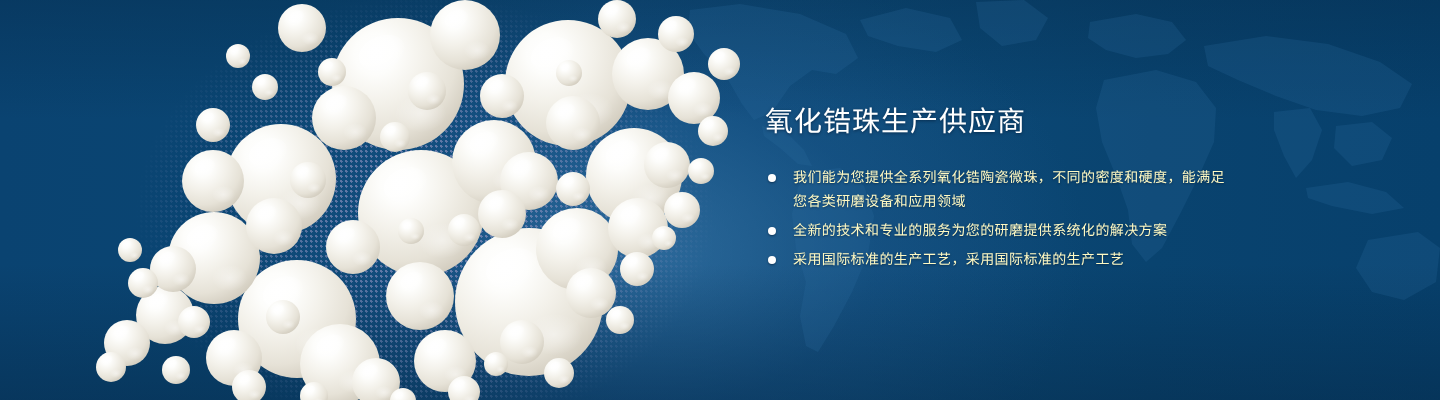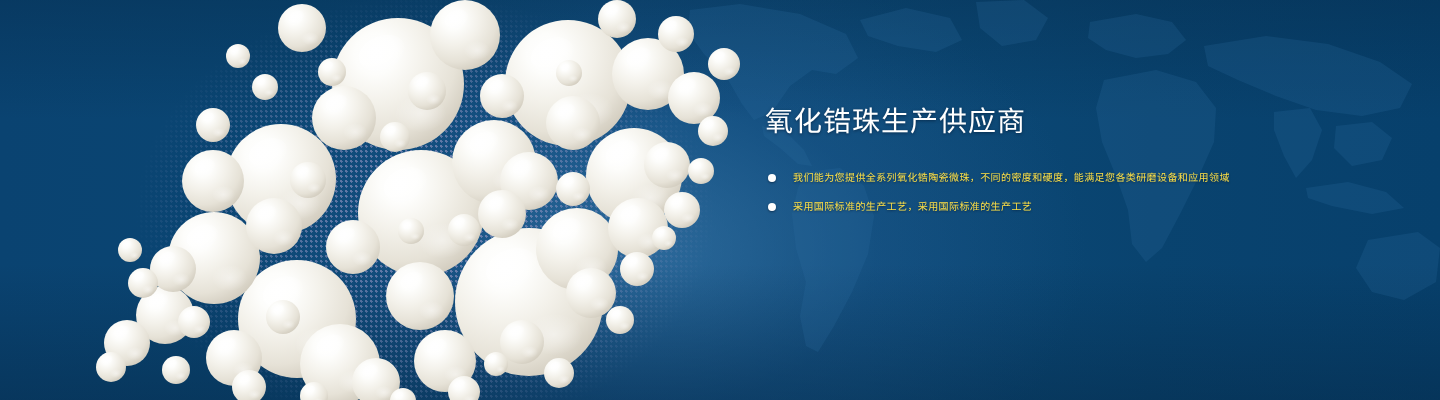"我们能为您提供全系列氧化锆陶瓷微珠，不同的密度和硬度，能满足您各类研磨设备和应用" .bullet { color: #fde047 -> #fef9c3; font-family: none -> Liberation Mono, monospace; font-size: 10px -> 14px }
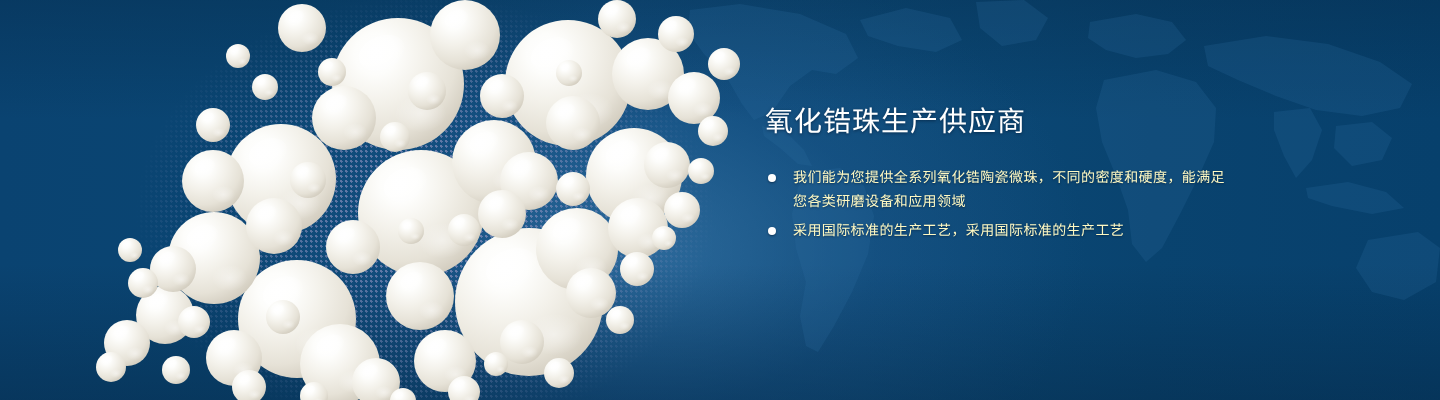"全新的技术和专业的服务为您的研磨提供系统化的解决方案" li.bullet { html: none -> <li> <span></span> <span>全新的技术和专业的服务为您的研磨提供系统化的解决方案</span> </li> }
